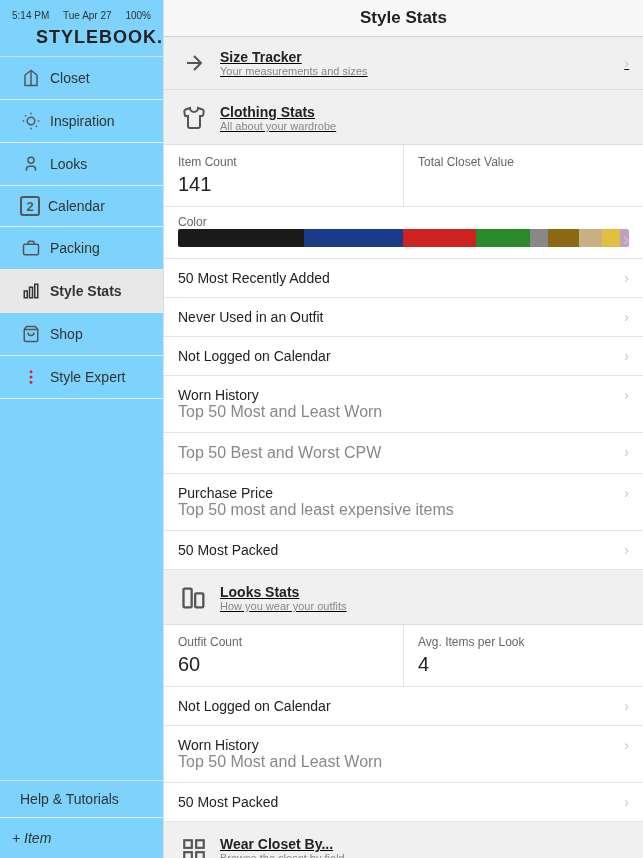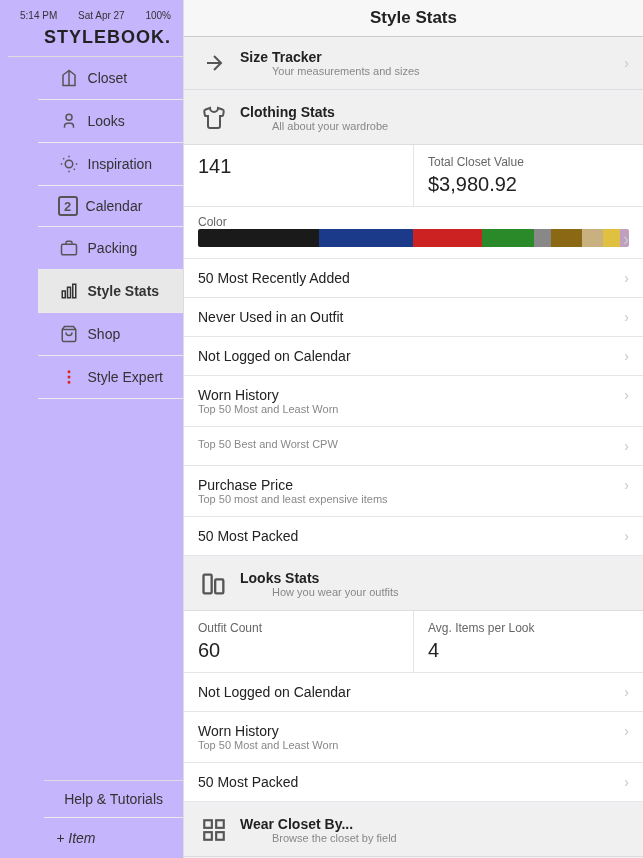"5:14 PM" .sidebar { align-items: flex-end -> none; background: #c4b5fd -> #7dd3fc; width: 184px -> 164px }
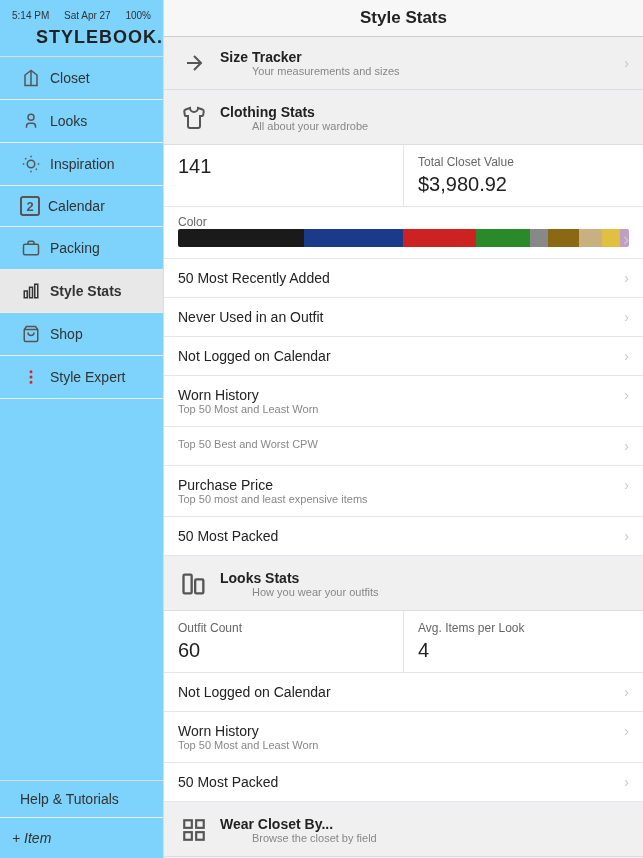"Sat Apr 27" span { text: Sat -> Tue }
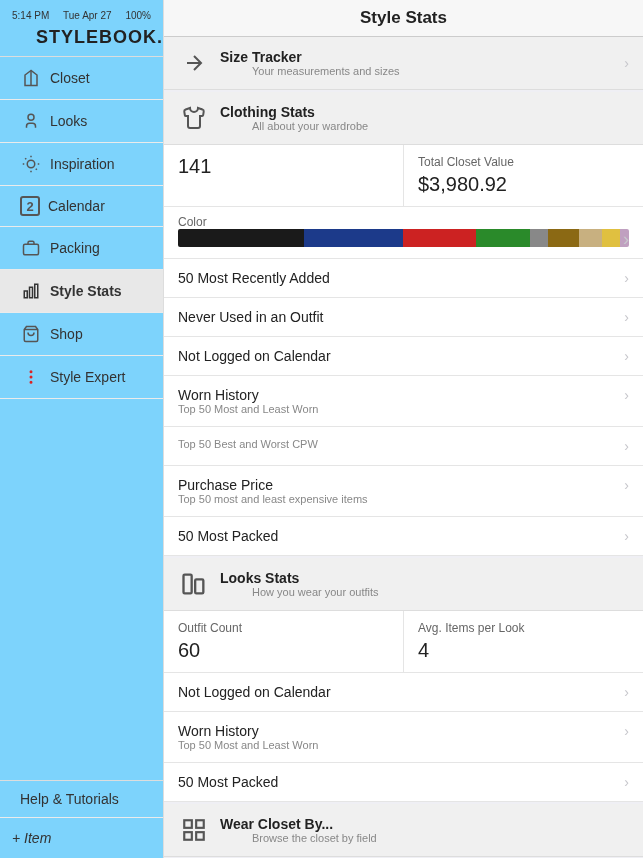"Size Tracker" .section-header { text-decoration: none -> underline }
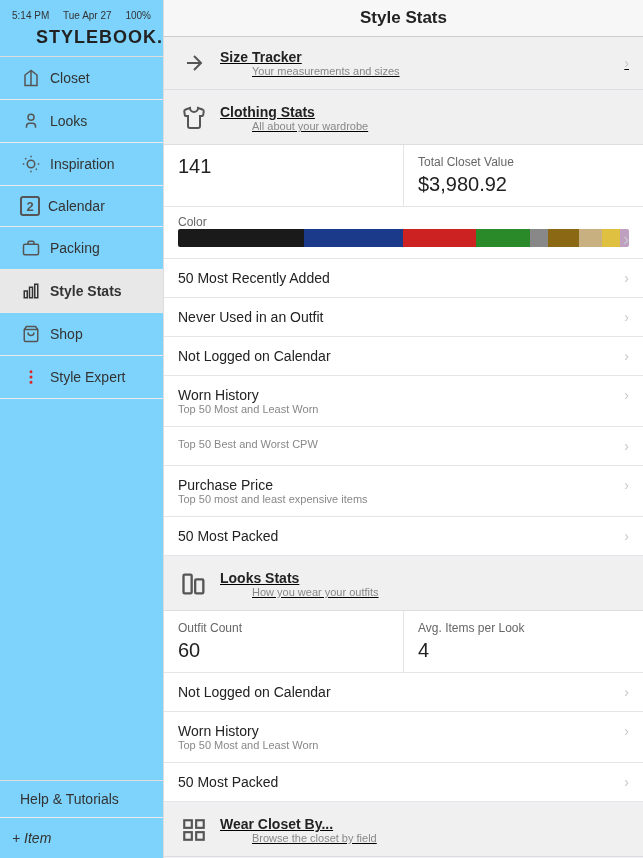"Your measurements and sizes" .section-subtitle { margin-left: 32px -> none }
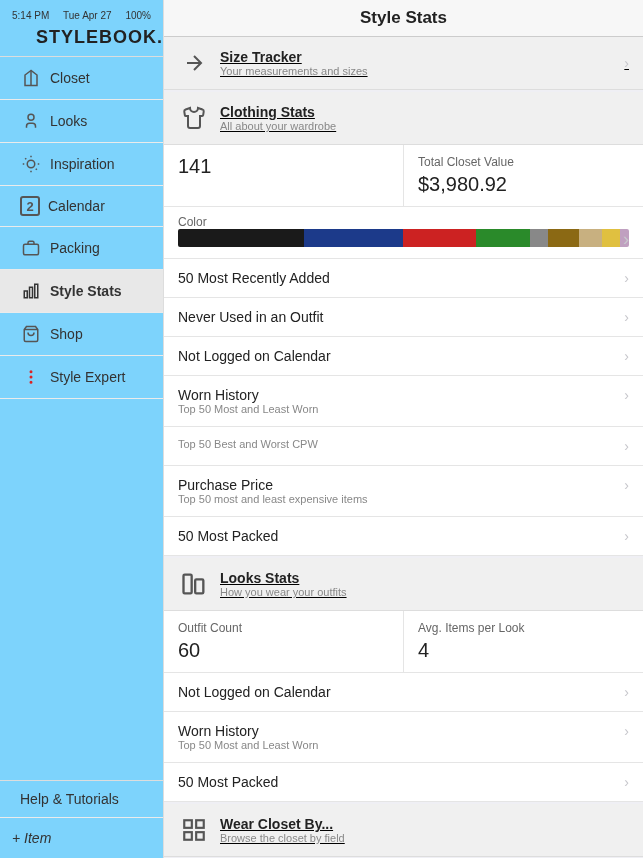"Looks" div.nav-item { order: before "Inspiration" -> after "Inspiration" }
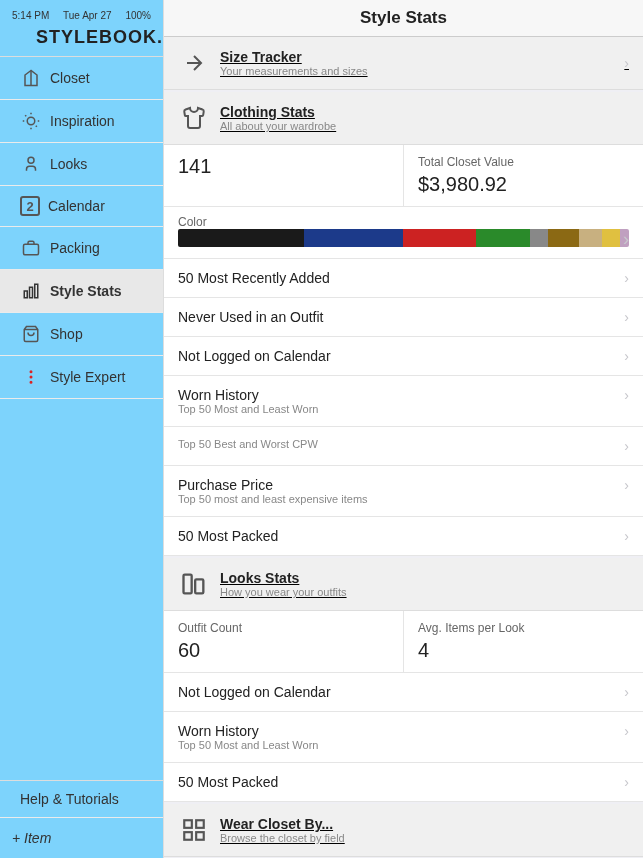"Item Count" div.stat-label { html: none -> <div>Item Count</div> }
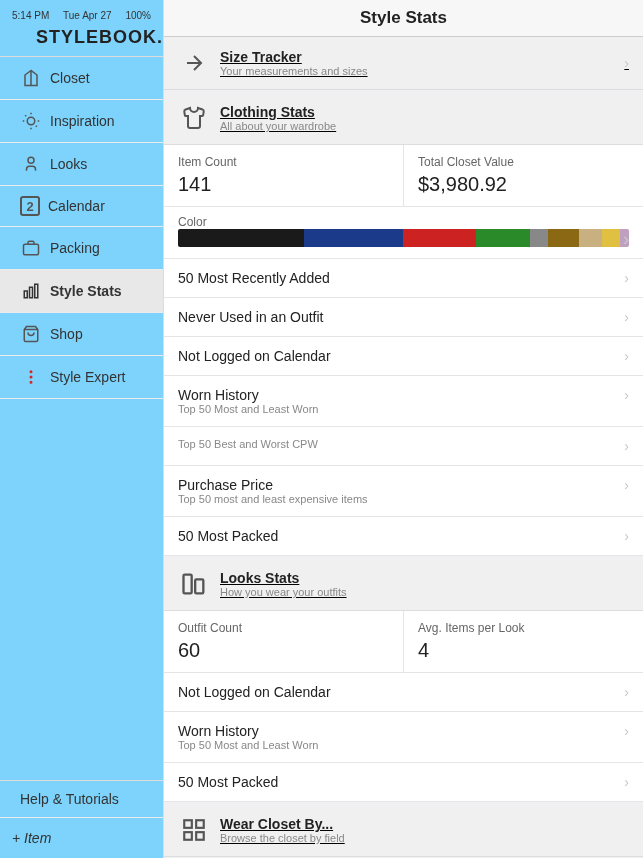"$3,980.92" div.stat-value { html: <div>$3,980.92</div> -> none }
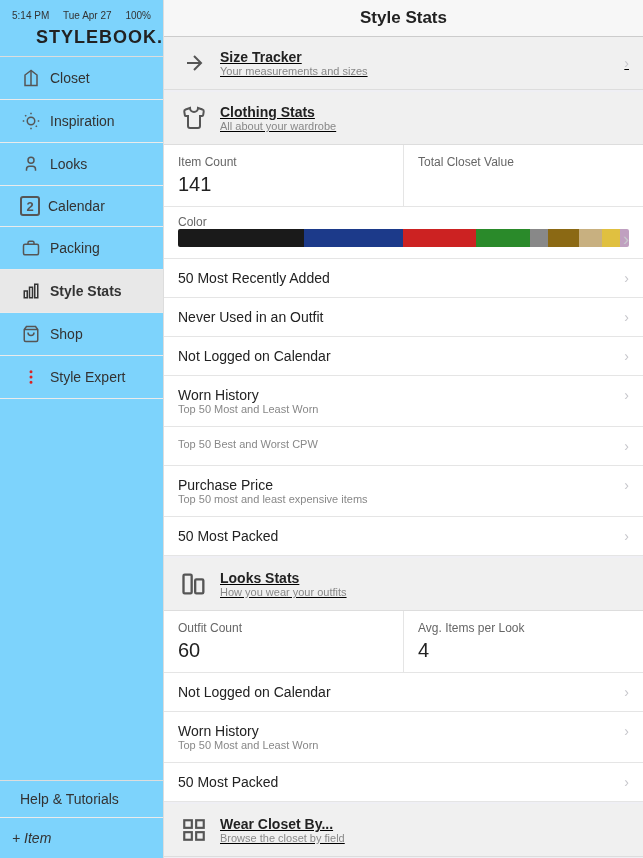"Top 50 Most and Least" .list-item-sub { font-size: 11px -> 16px }
